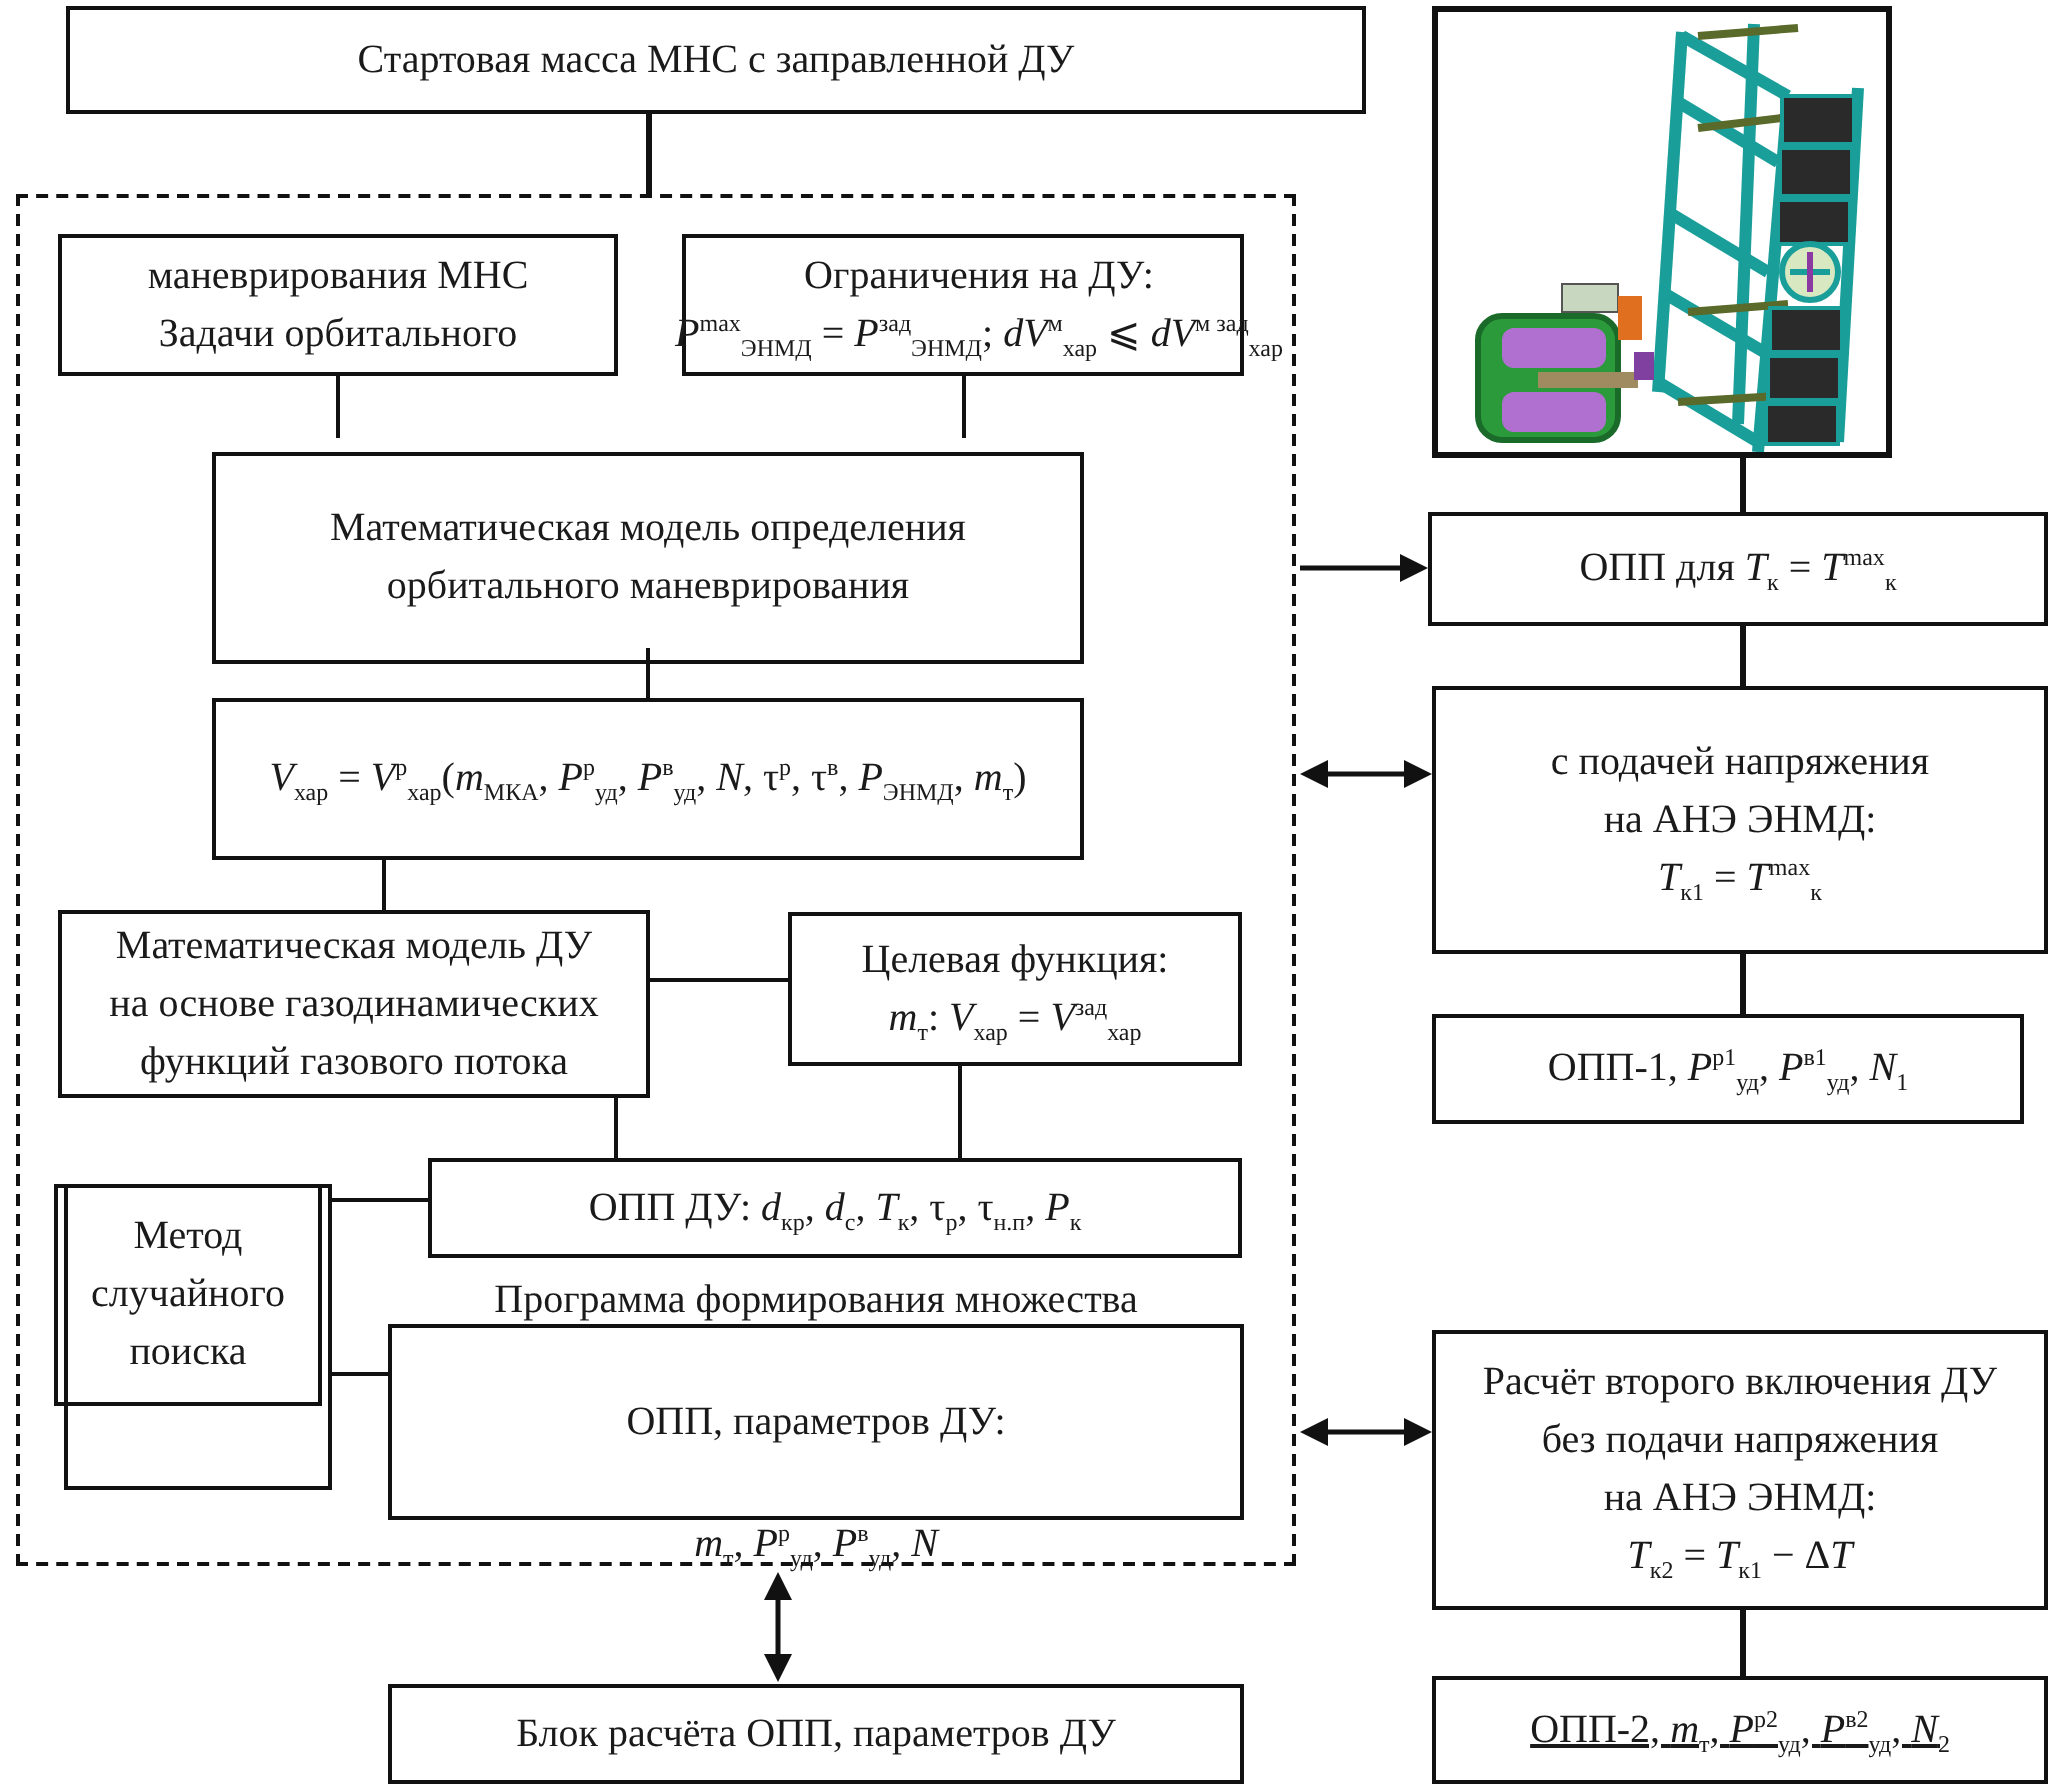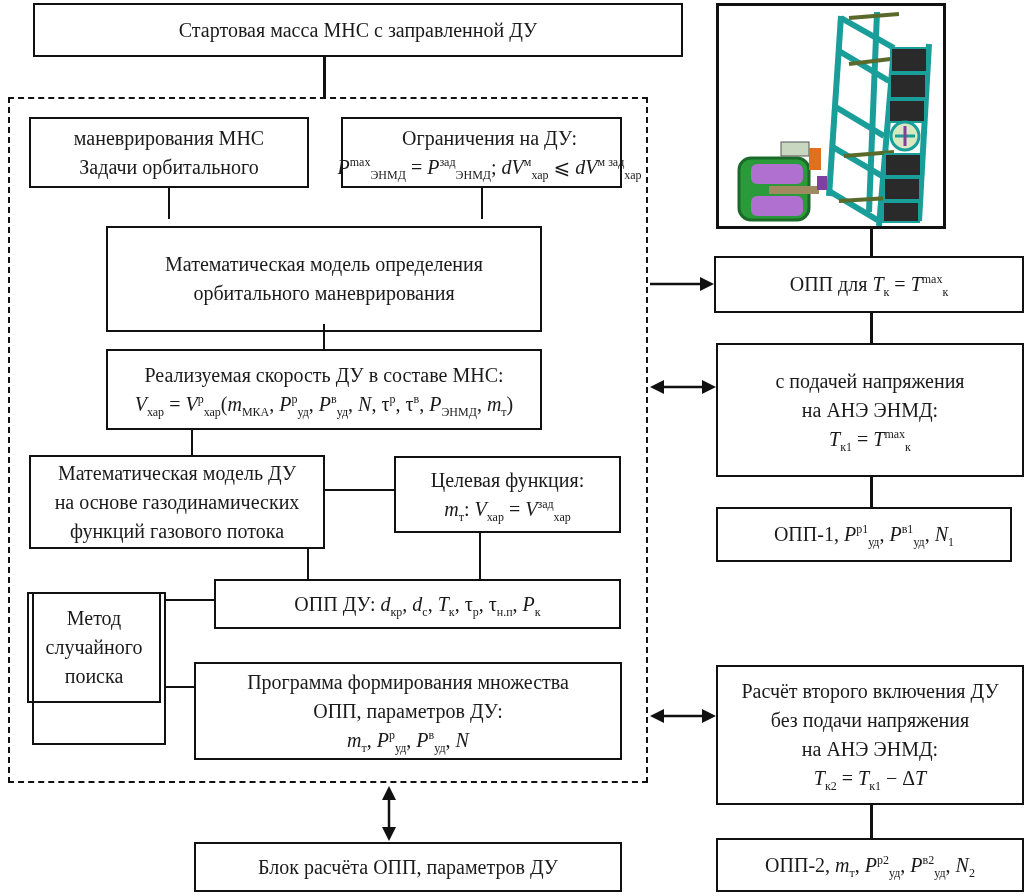"Реализуемая скорость ДУ в составе" span { html: <span>Реализуемая скорость ДУ в составе МНС:</span> -> none }
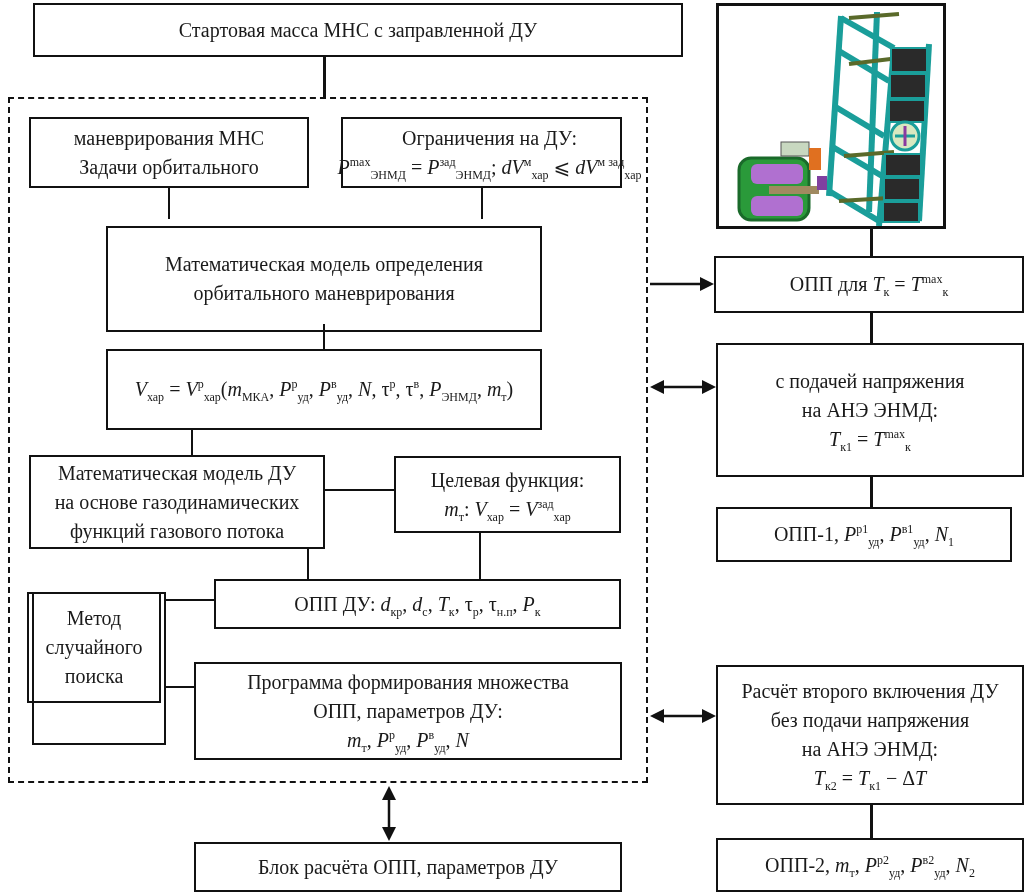"Программа формирования множества" div.box { gap: none -> 32px }
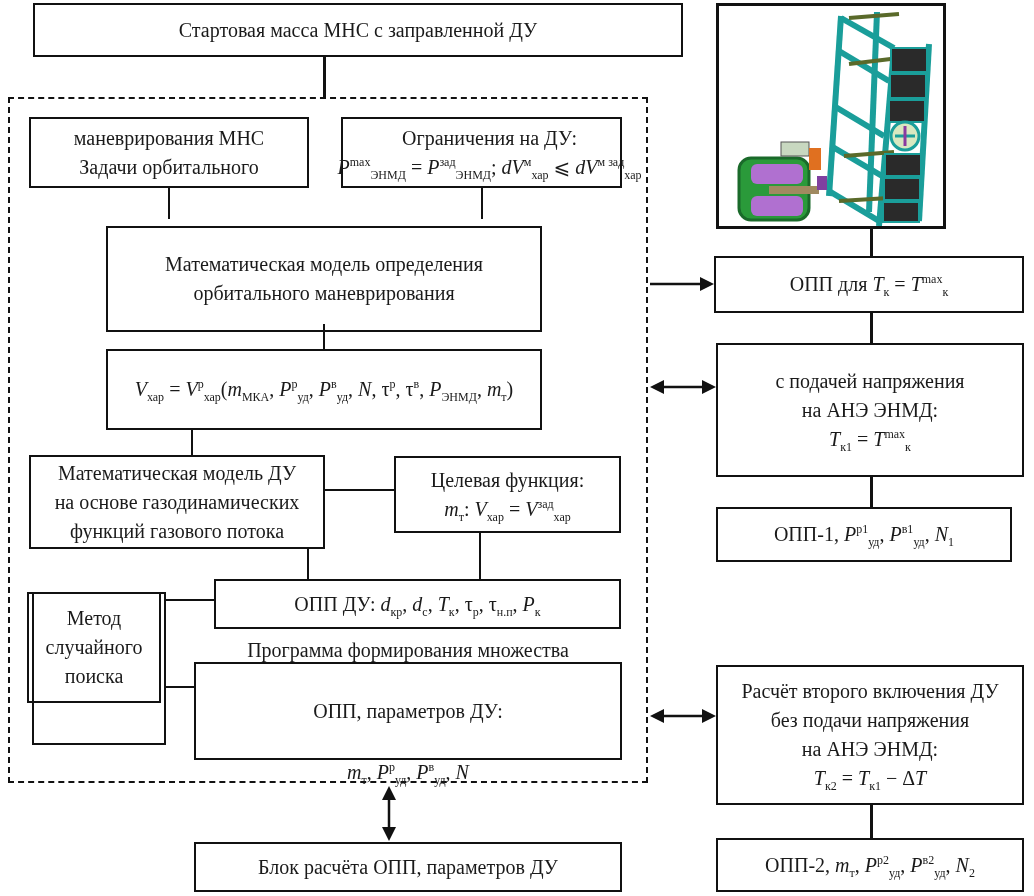"ОПП-2, mт, Pр2уд, Pв2уд, N2" div.box { text-decoration: none -> underline }
